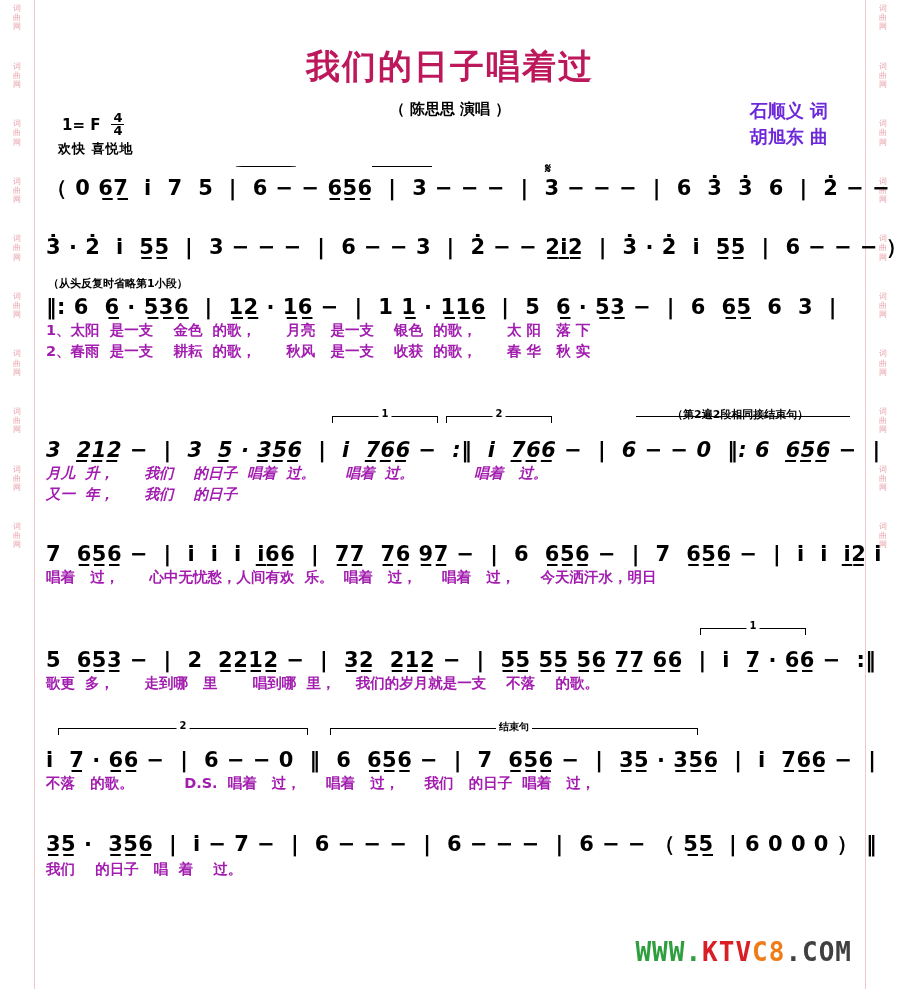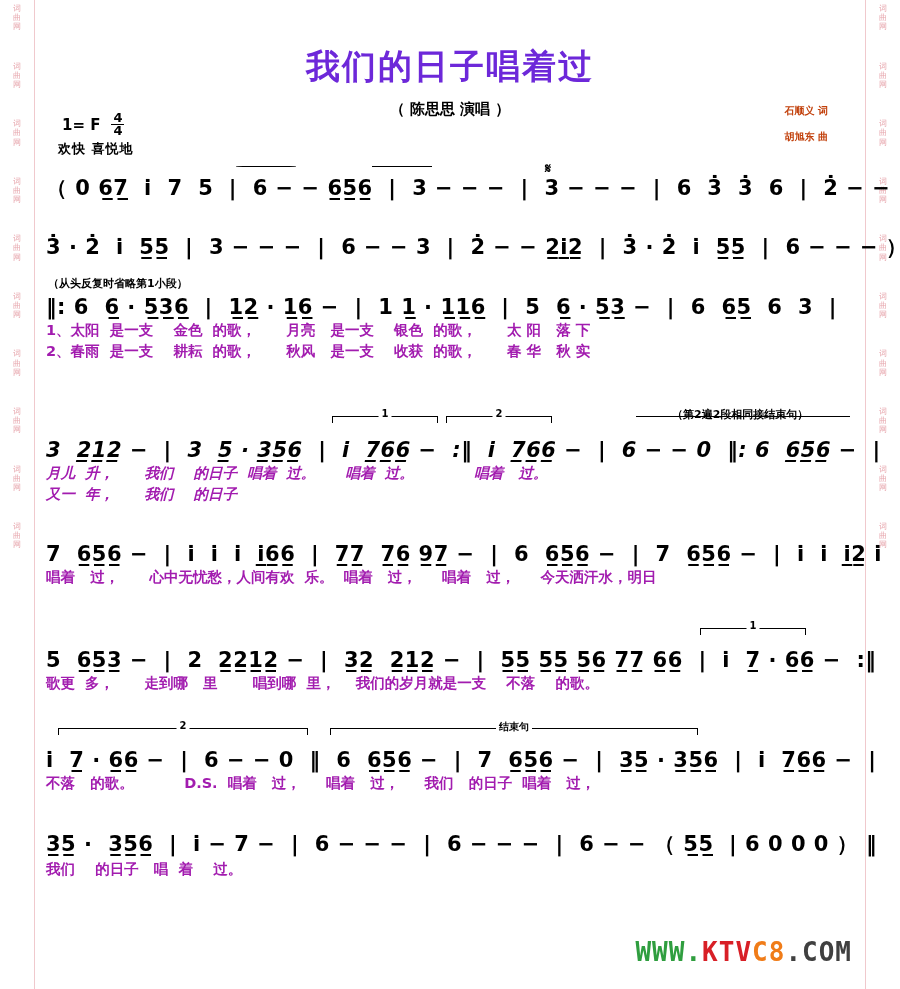"我们的日子唱着过" .title { color: #6d28d9 -> #be185d }
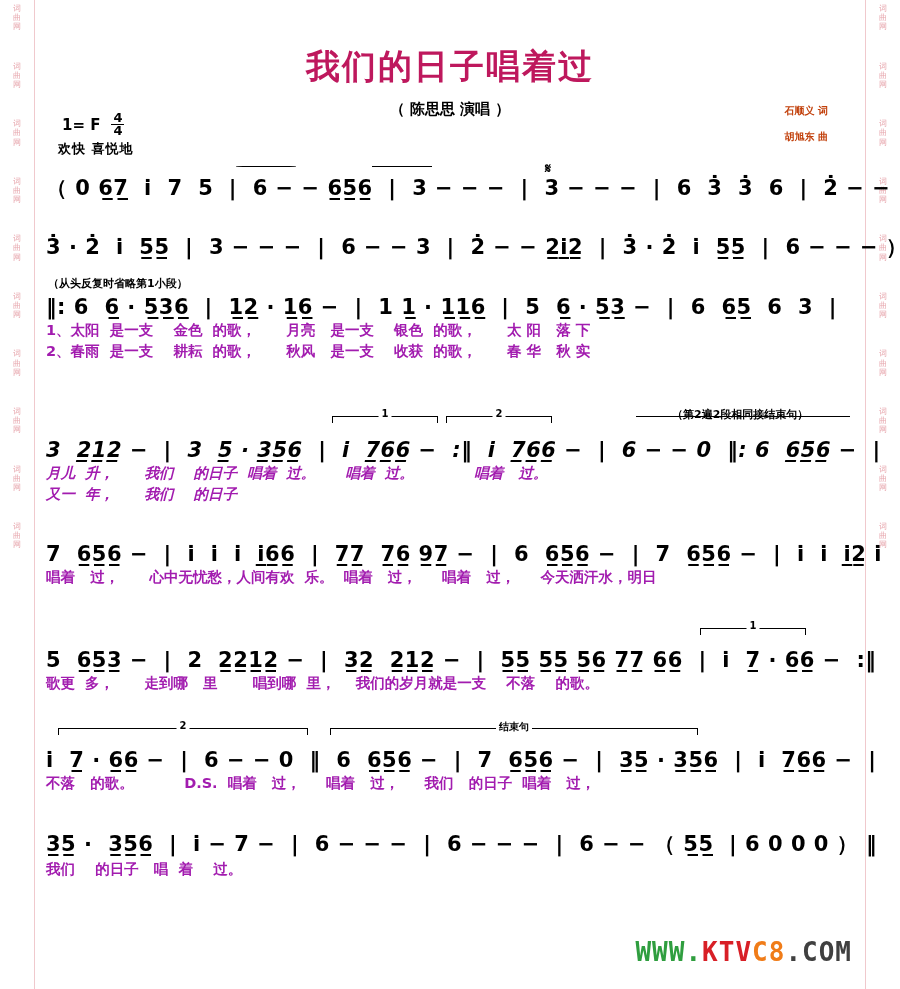"石顺义 词" .credits { color: #c2410c -> #6d28d9; font-size: 10px -> 18px }
